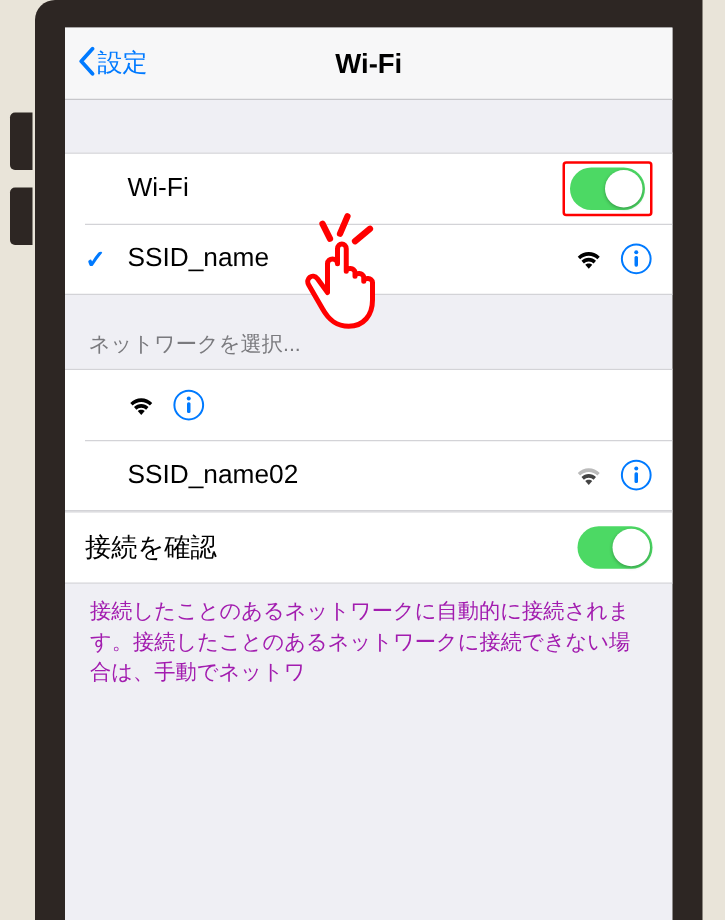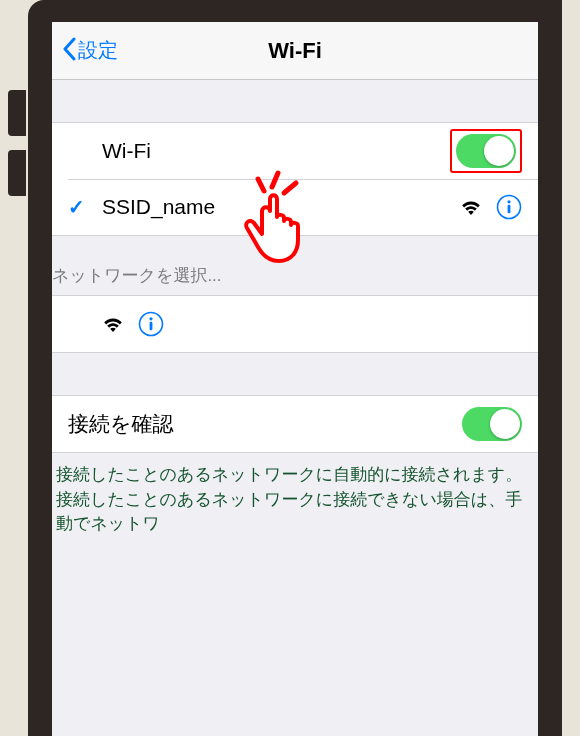"ネットワークを選択..." .section-header { padding: 28px 16px 8px 0 -> 28px 16px 8px 19px }
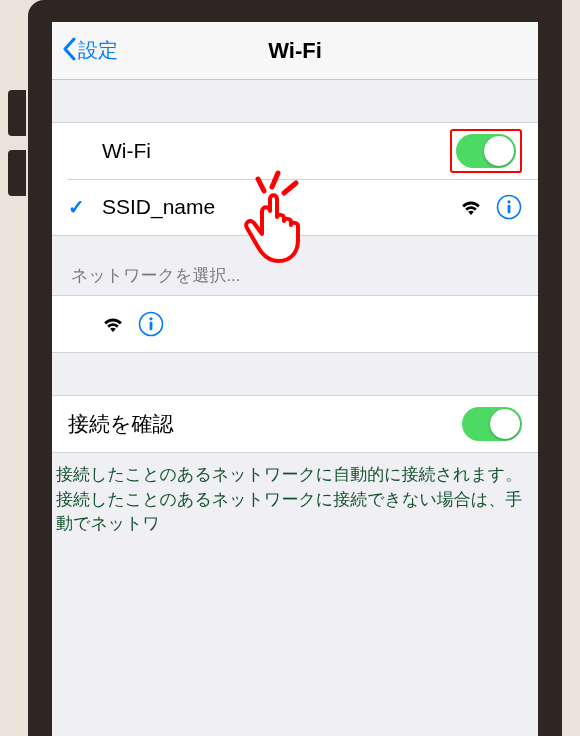"SSID_name02" div.row { html: none -> <div> <div></div> <div>SSID_name02</div> <svg> <path></path> <path></path> <path></path> </svg> <svg> <circle></circle> <circle></circle> <rect></rect> </svg> </div> }
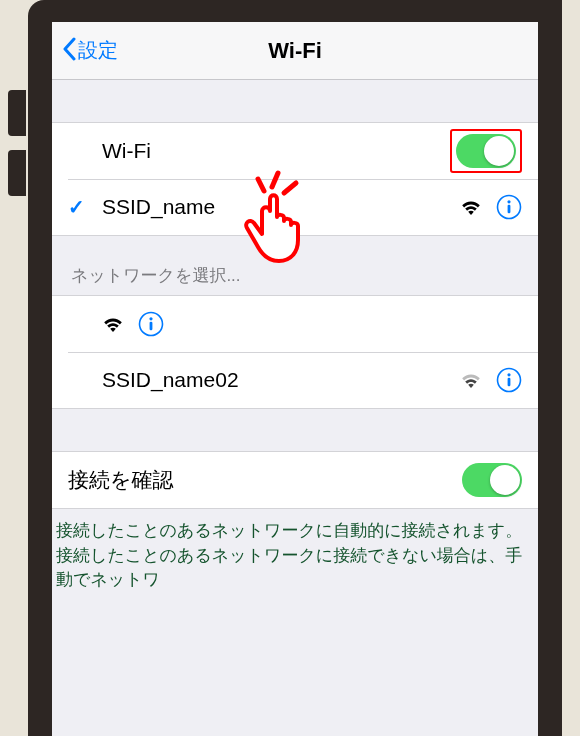"接続を確認" .group { margin-top: 42px -> none }
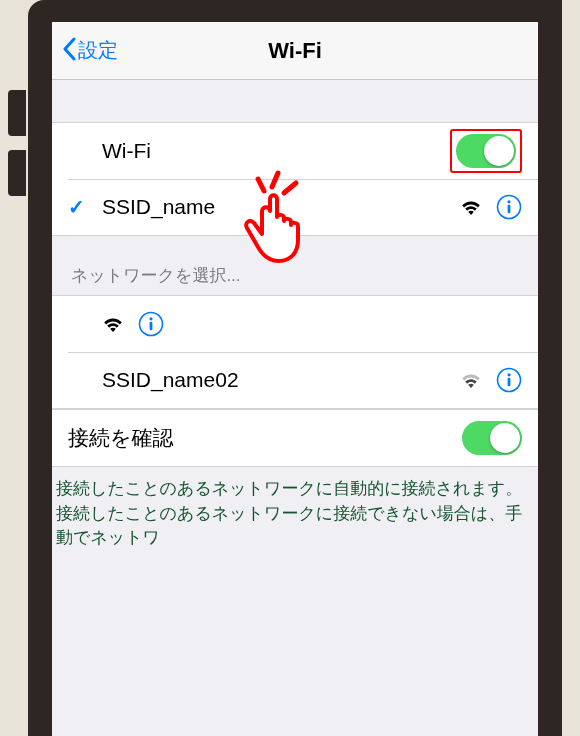"接続したことのあるネットワークに自動的に接続されます。接続したことのあるネットワ" .footer-text { color: #14532d -> #a21caf; padding: 10px 4px -> 10px 20px }
